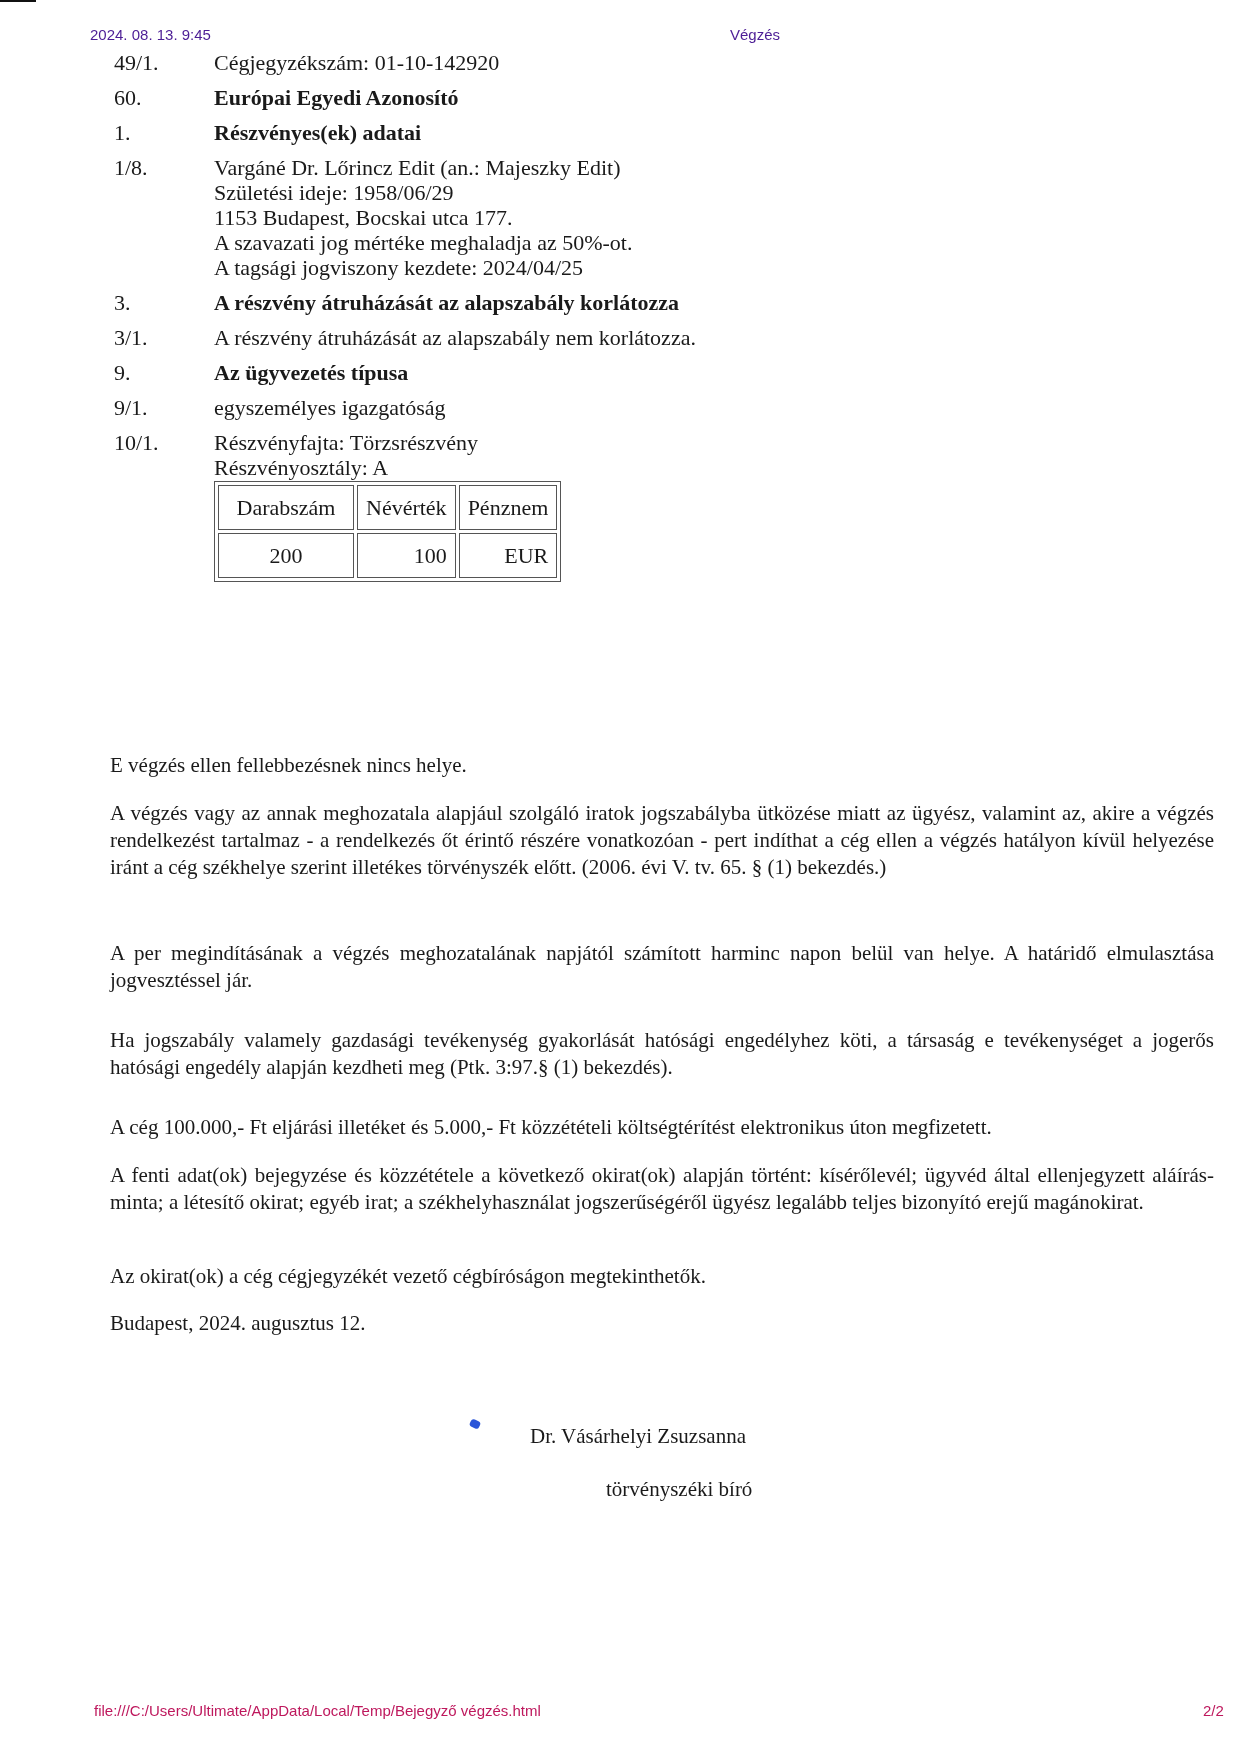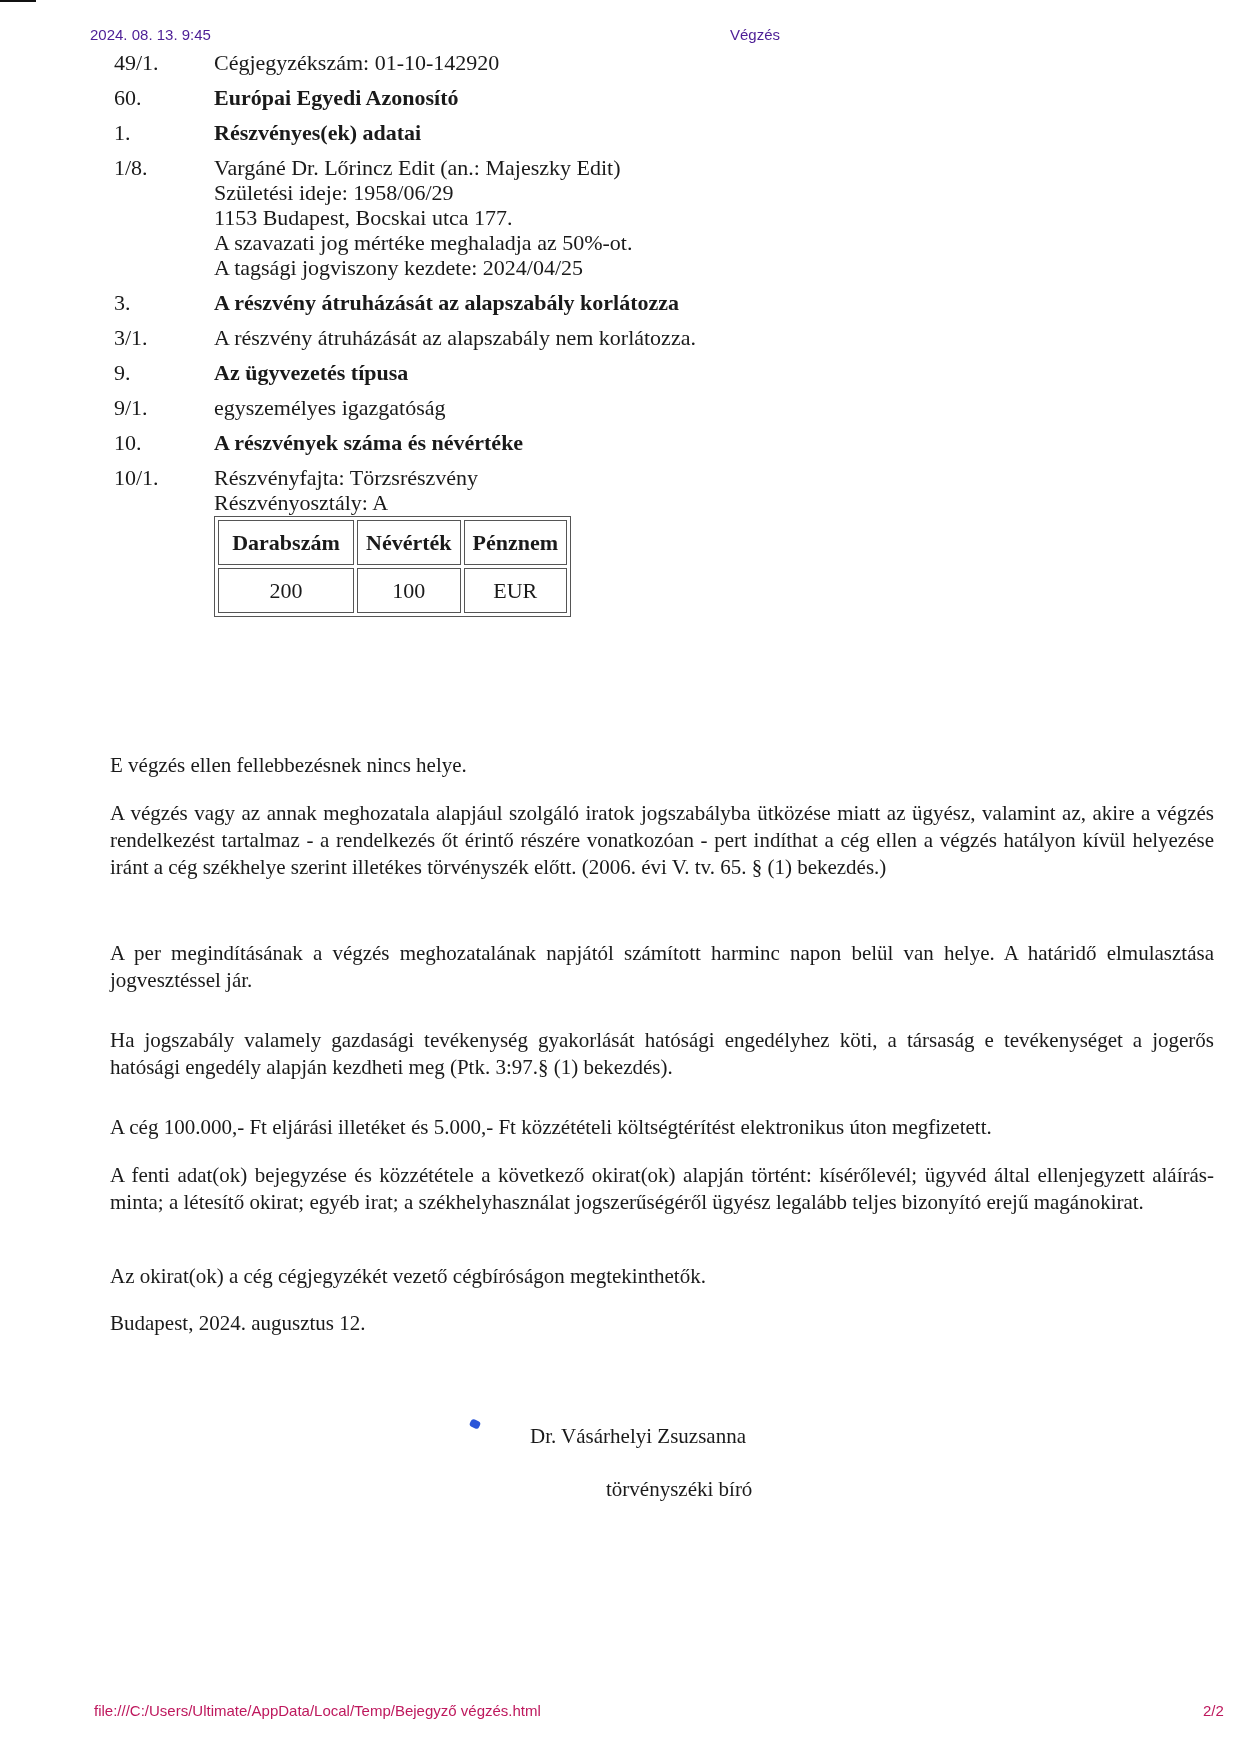"10." div.entry { html: <div> <div>10.</div> <div>A részvények száma és névértéke</div> </div> -> none }
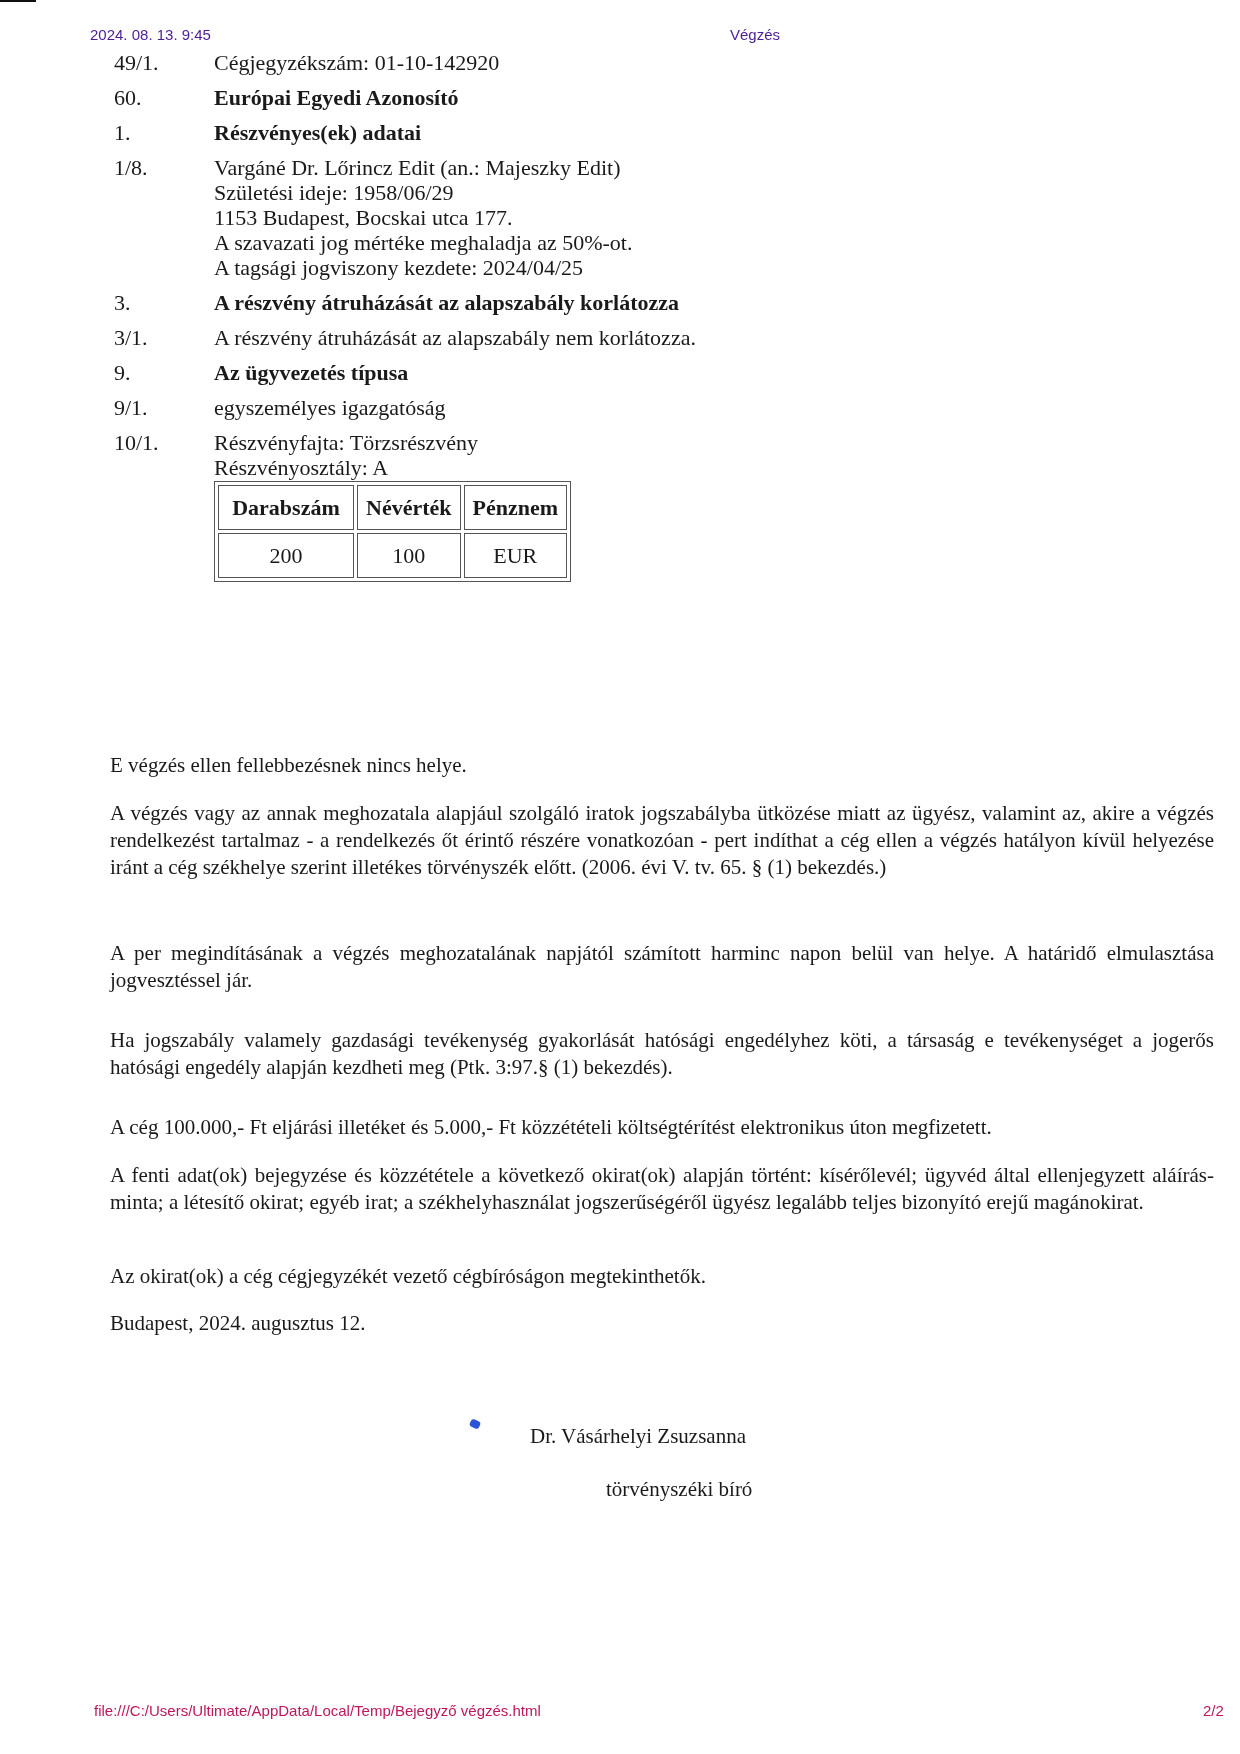"Darabszám" .shares-table th { font-weight: bold -> normal }
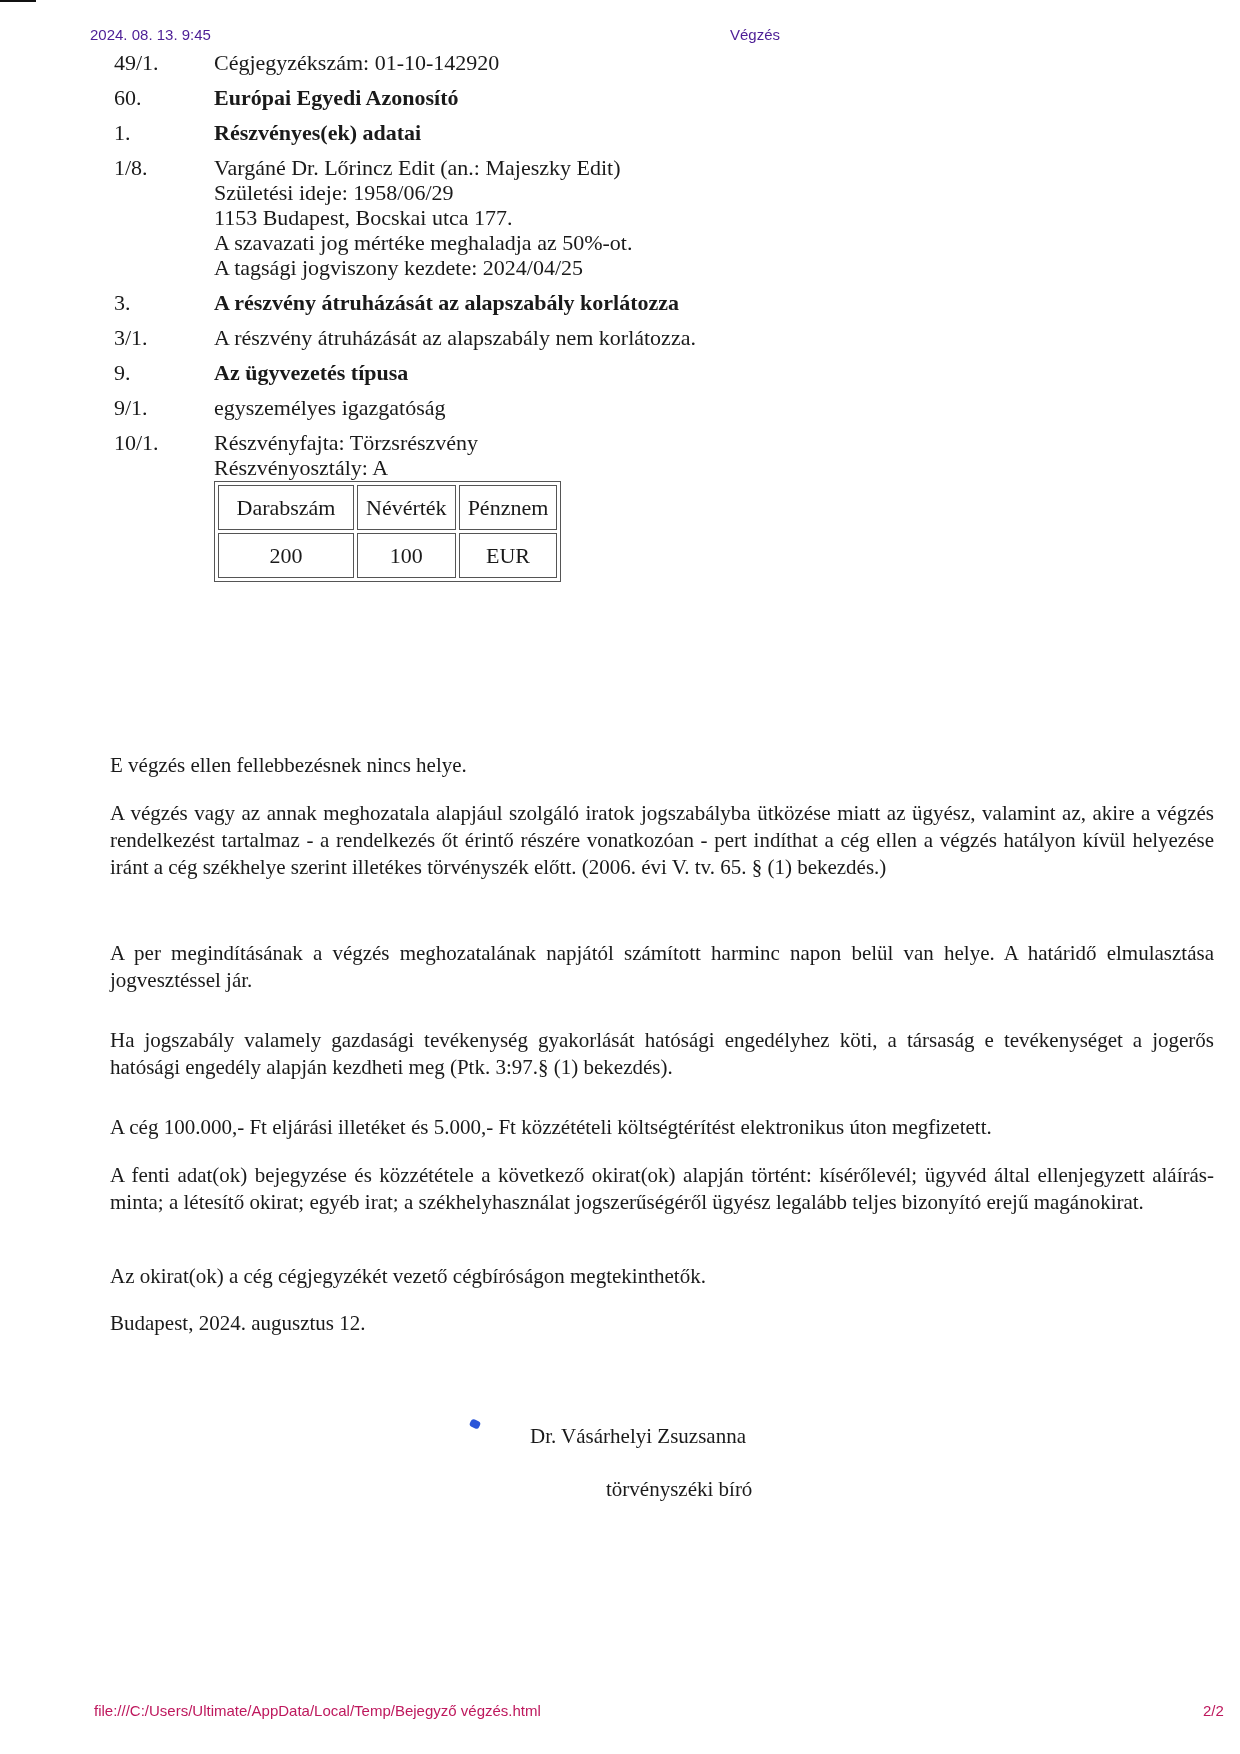"100" .shares-table td.c { text-align: center -> right }
